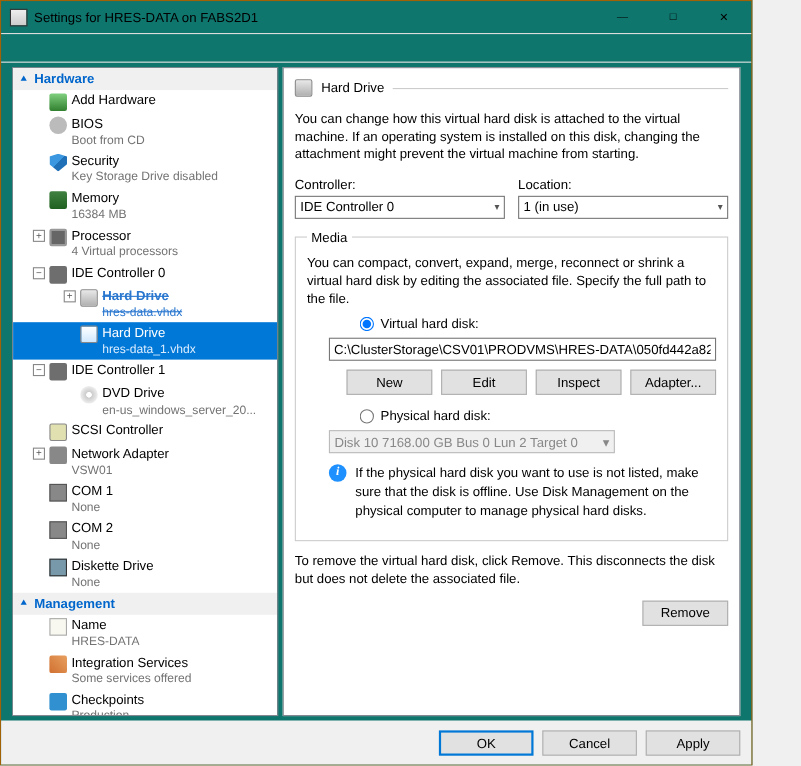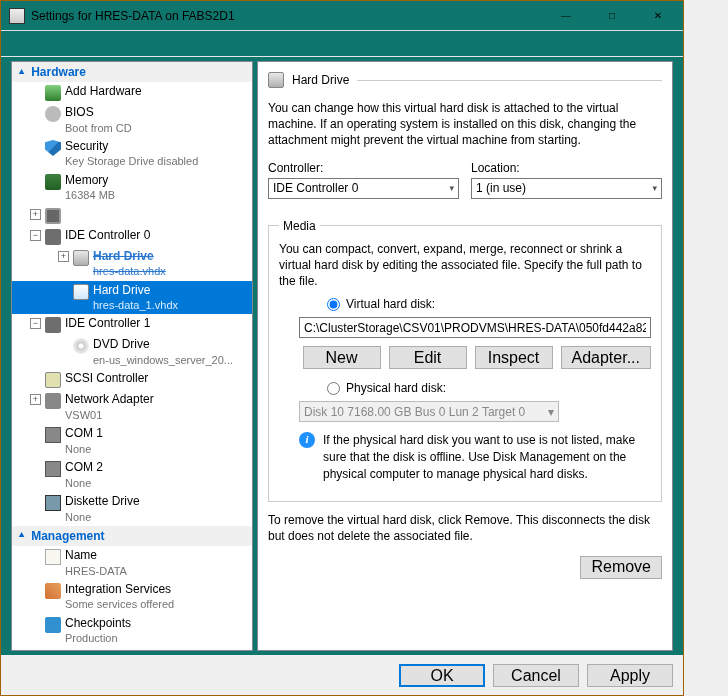"Controller:" .row2 { margin-bottom: 20px -> 10px }
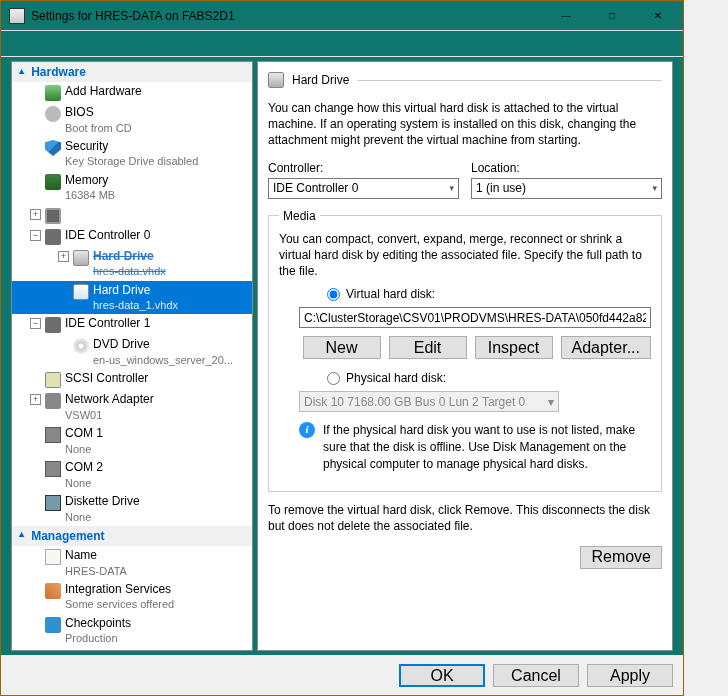"Processor" div.lbls { html: none -> <div> <span>Processor</span> <span>4 Virtual processors</span> </div> }
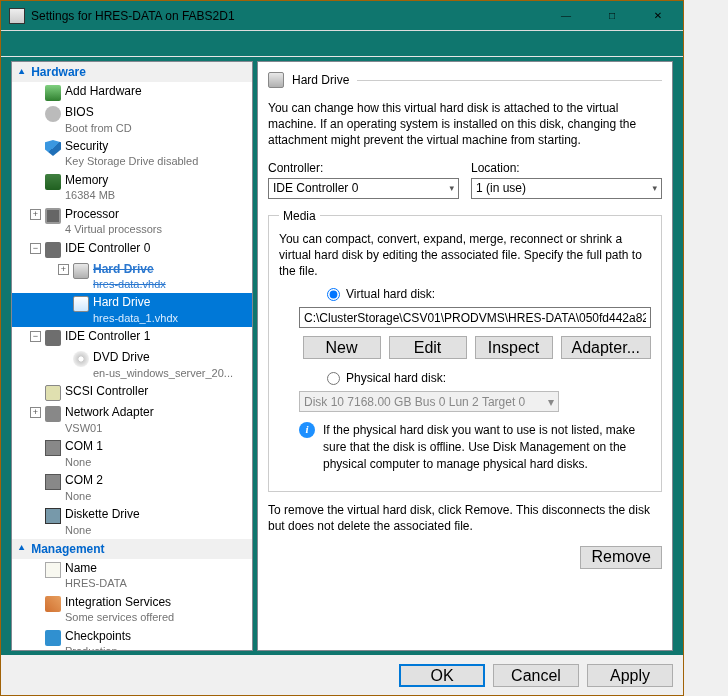"New" .btn { font-size: 16px -> 12px }
